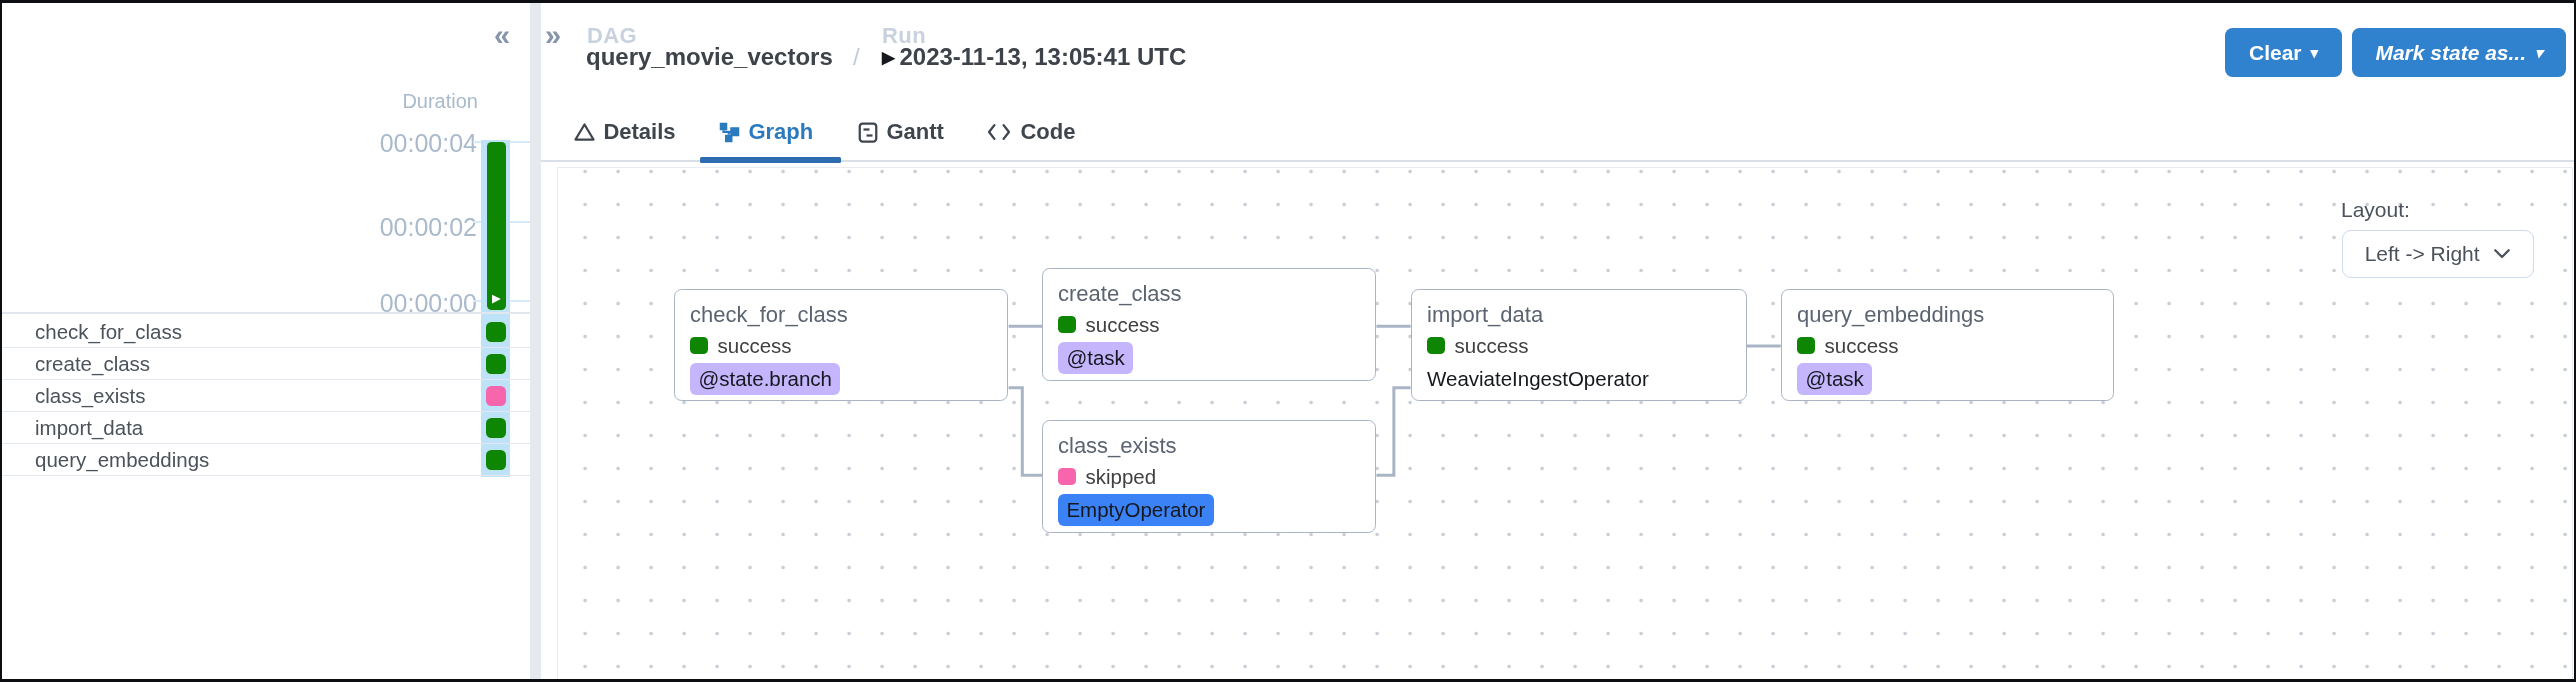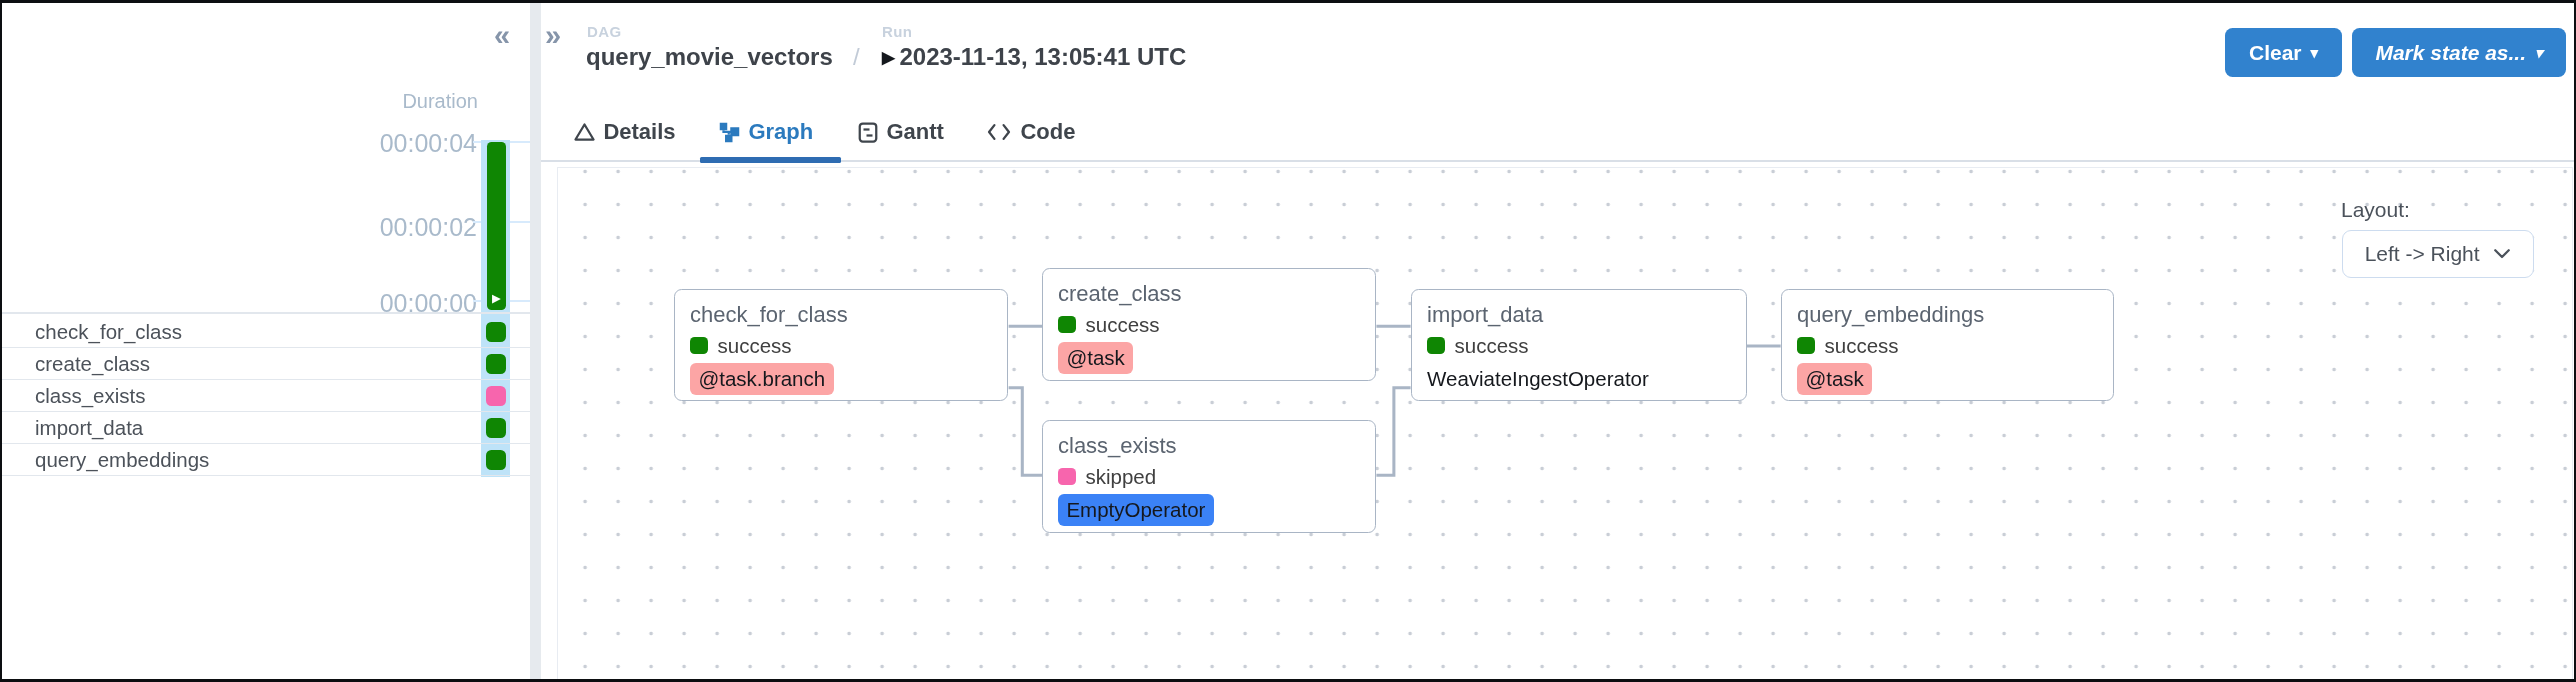"DAG" .crumb-label { font-size: 15px -> 22px }
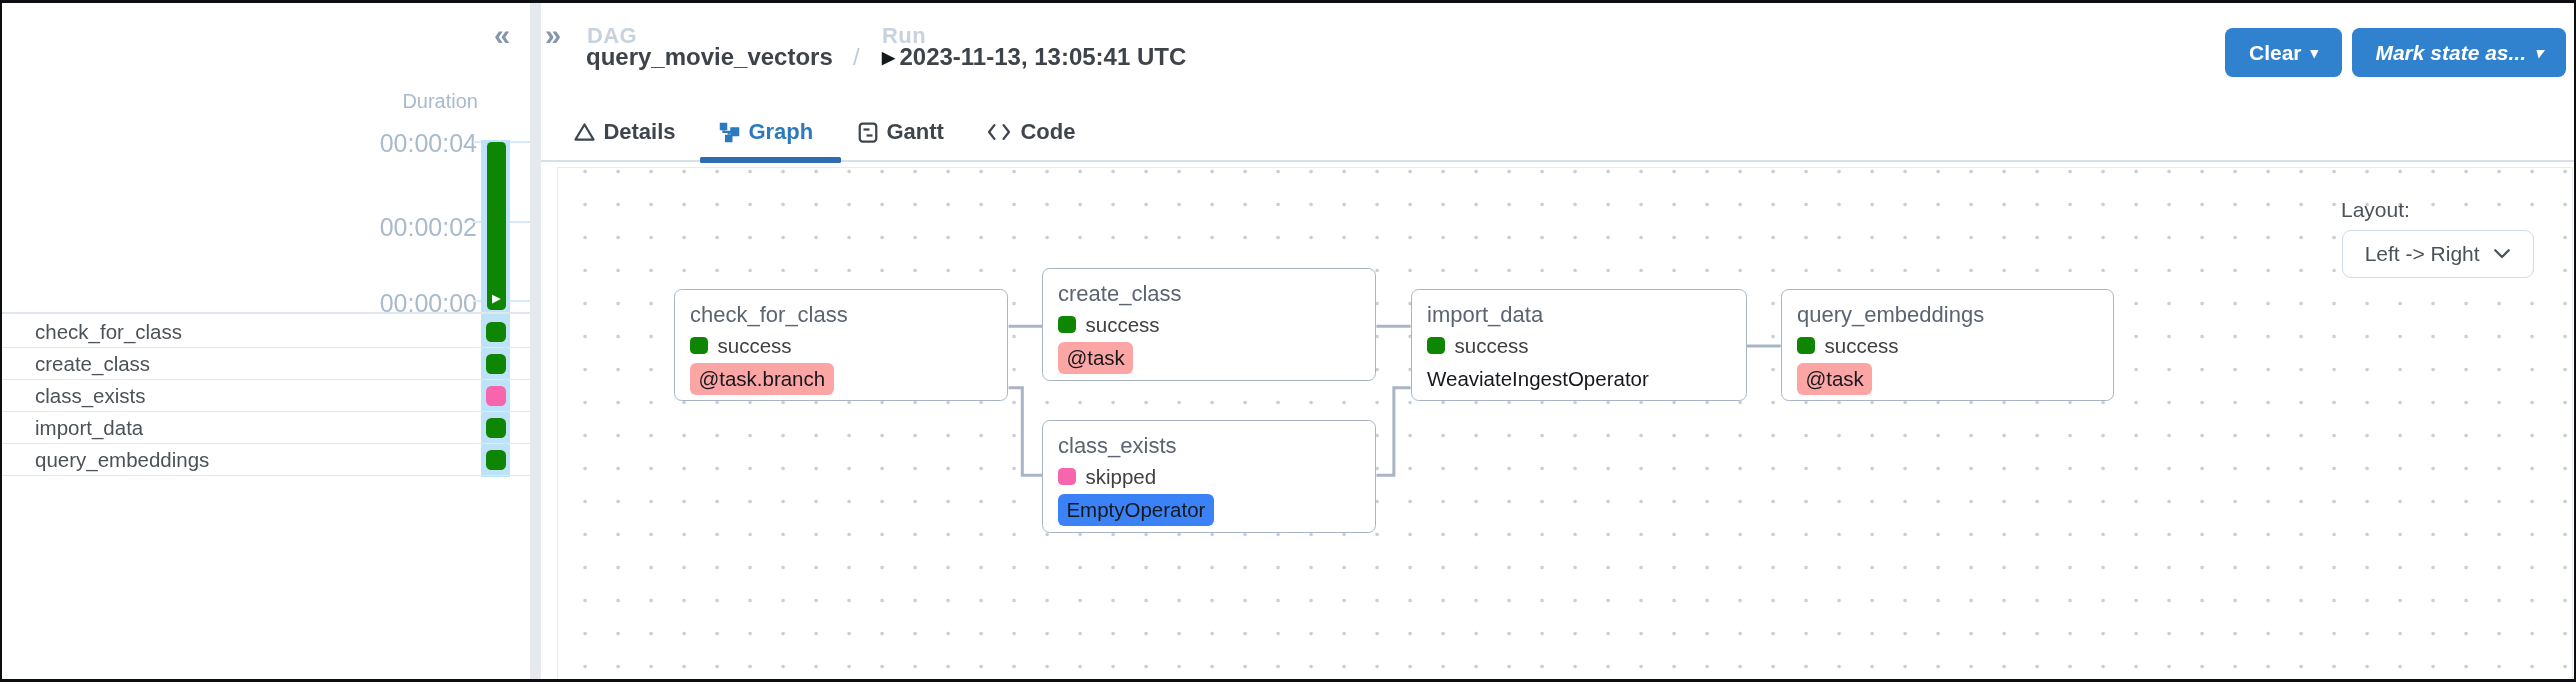"@task" .badge.pink { background: #fca5a5 -> #c4b5fd }
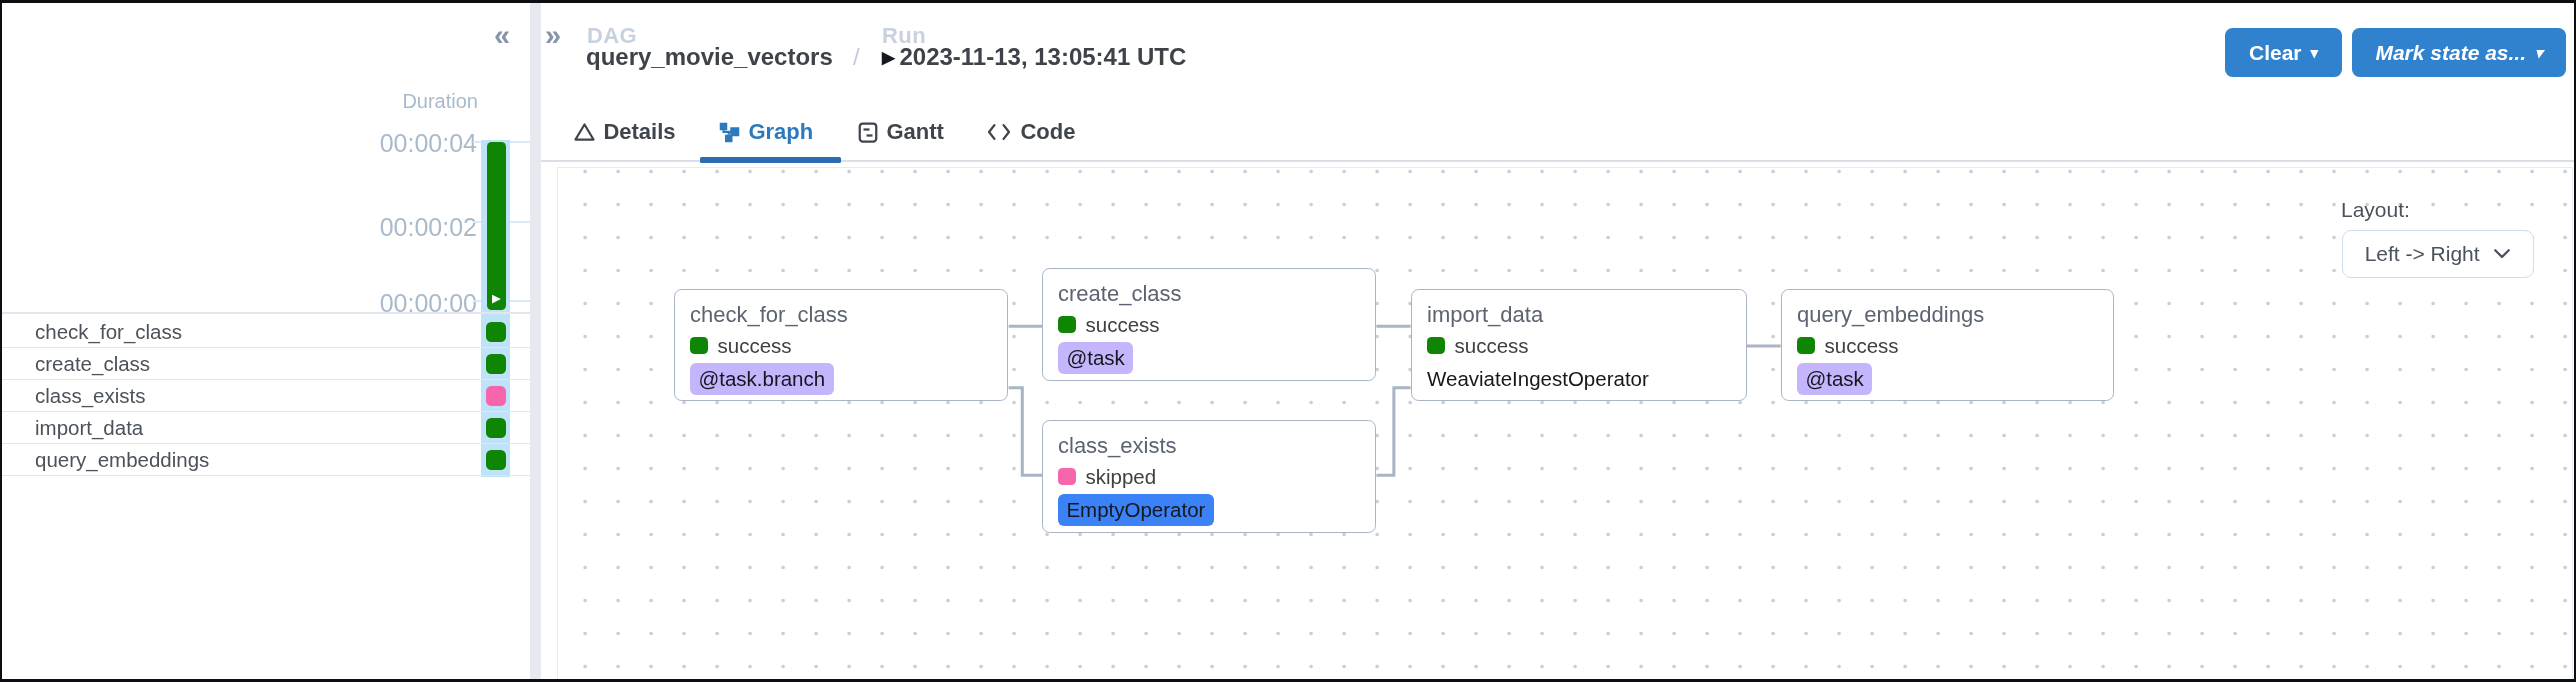"@task.branch" div.badge { text: @task.branch -> @state.branch }
